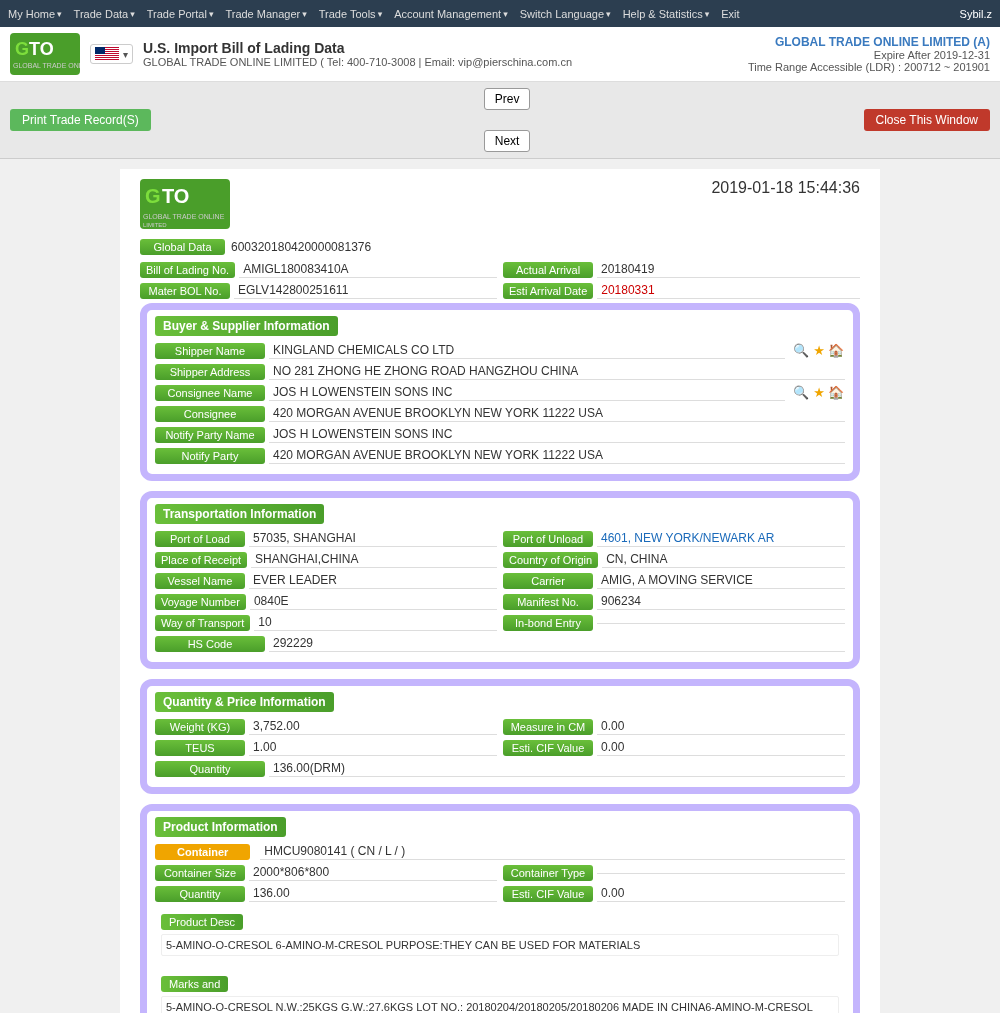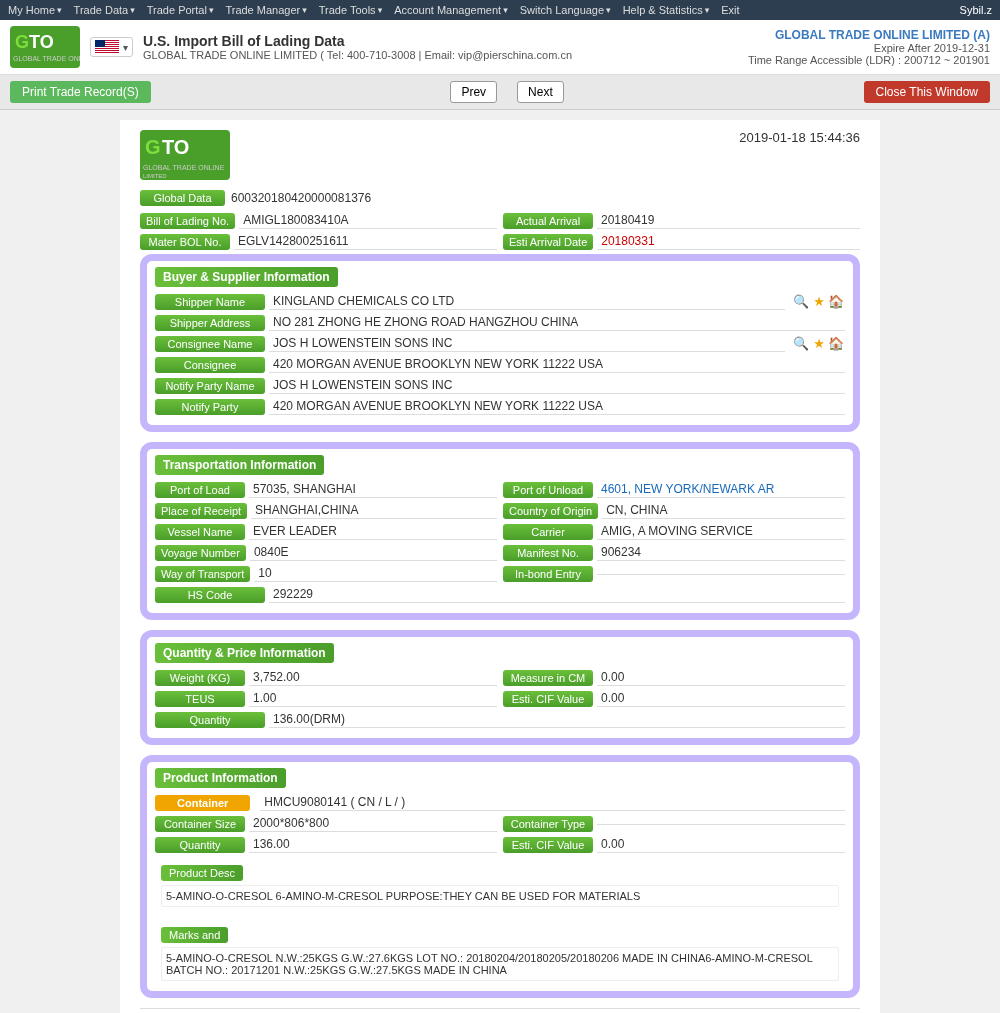"My Home" .top-nav { height: 20px -> 27px }
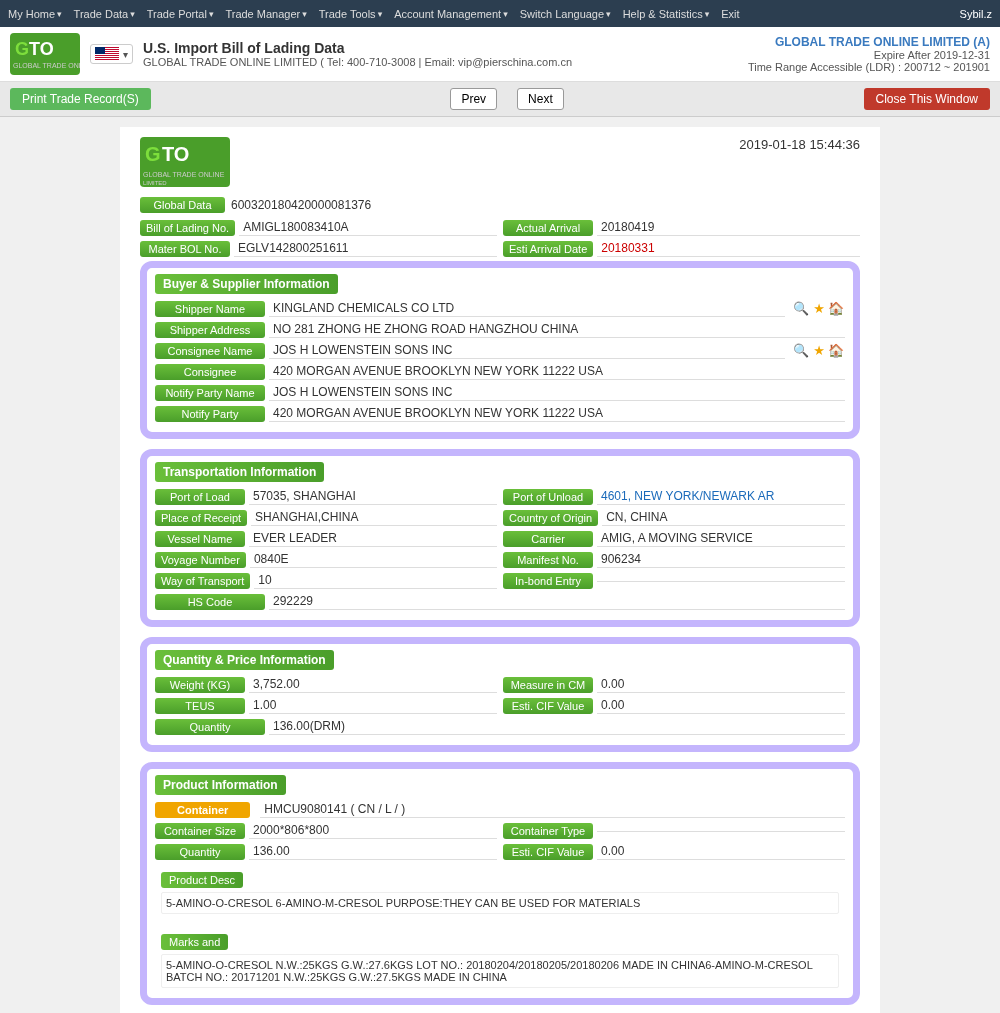"Prev" .toolbar-center { flex-direction: none -> column }
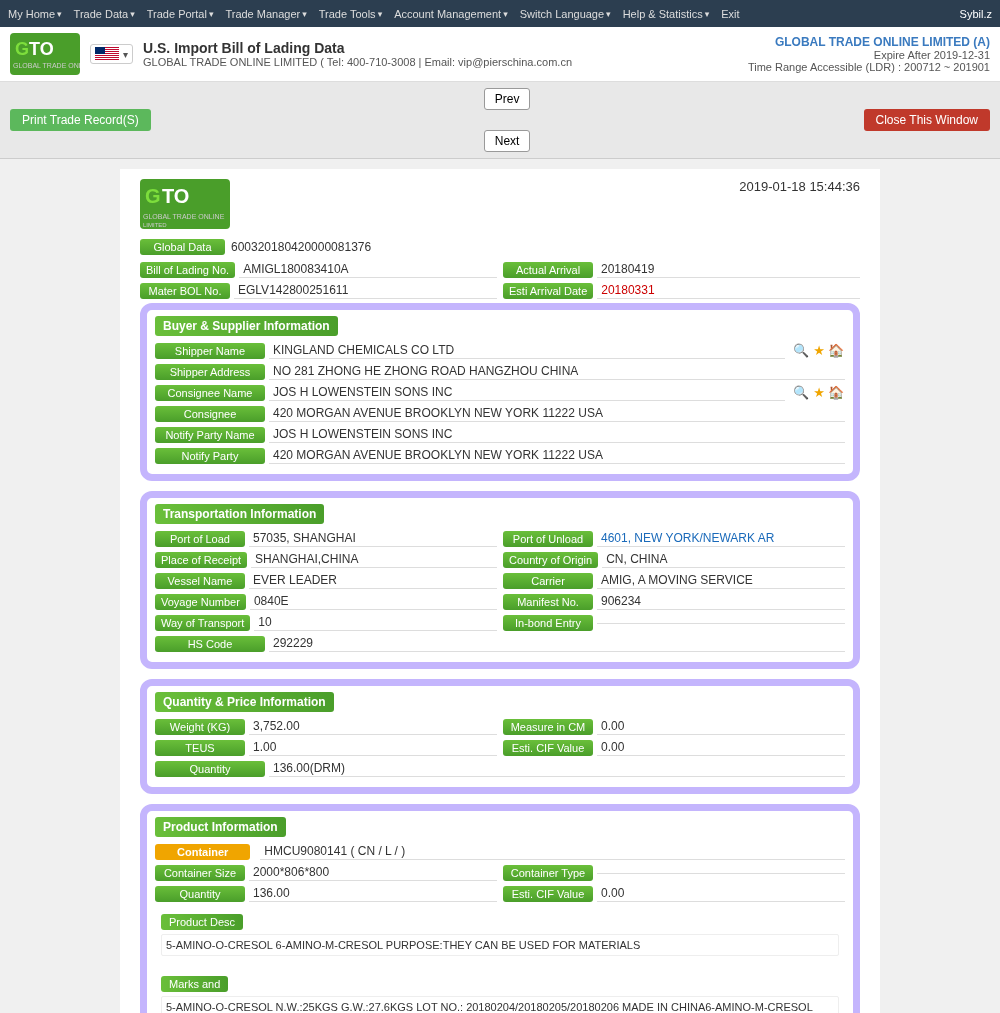"2019-01-18 15:44:36" div { font-size: 13px -> 16px }
